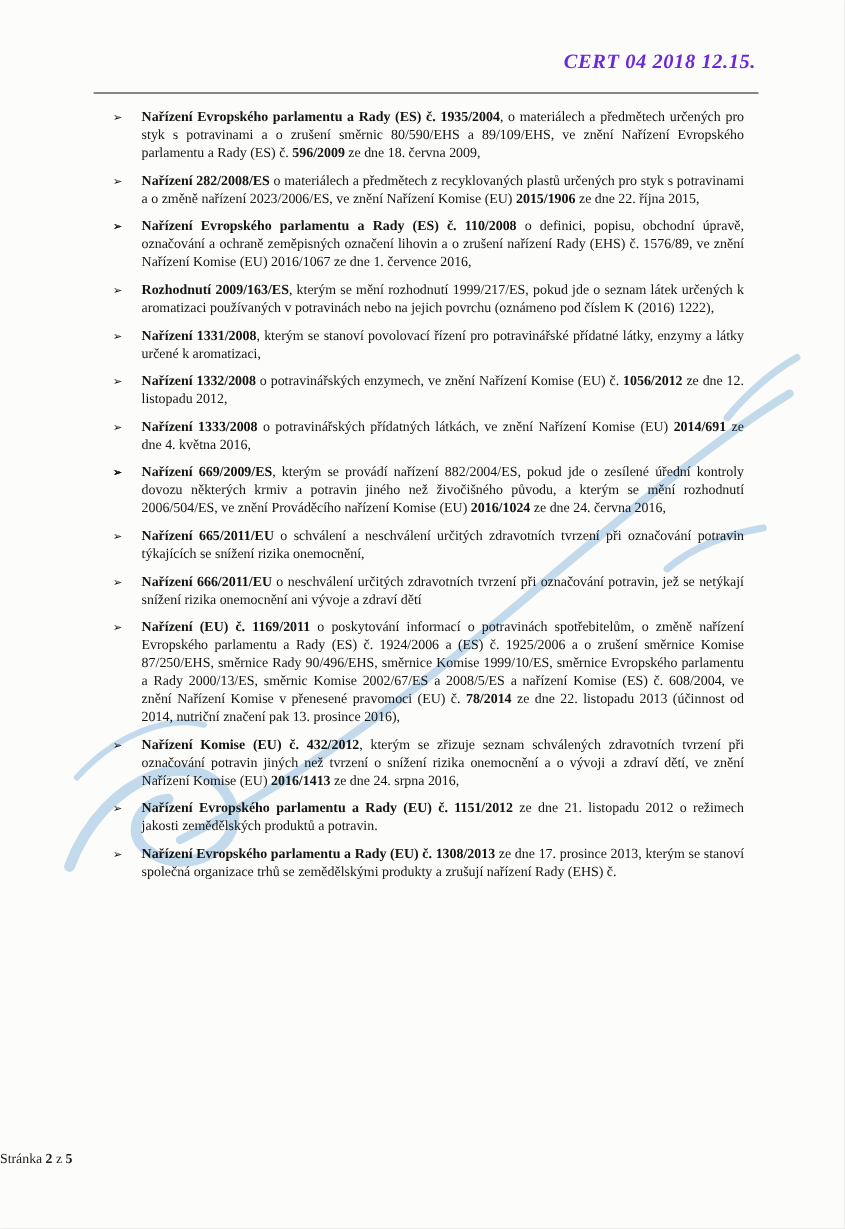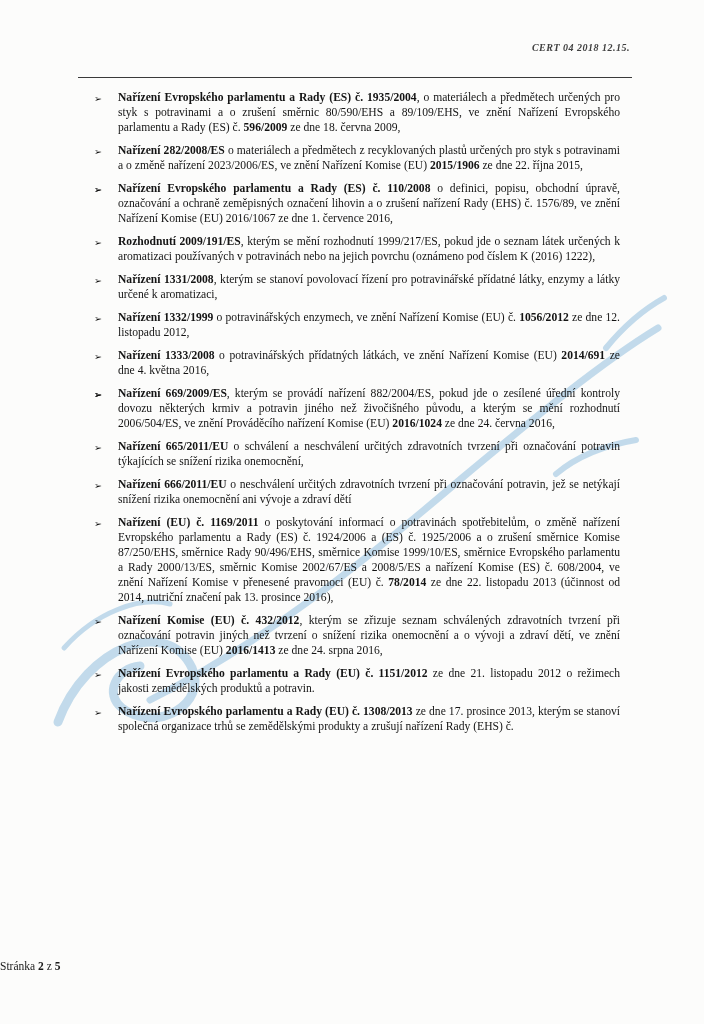"CERT 04 2018 12.15." .header-stamp { color: #404040 -> #6d28d9; font-size: 10px -> 17px }
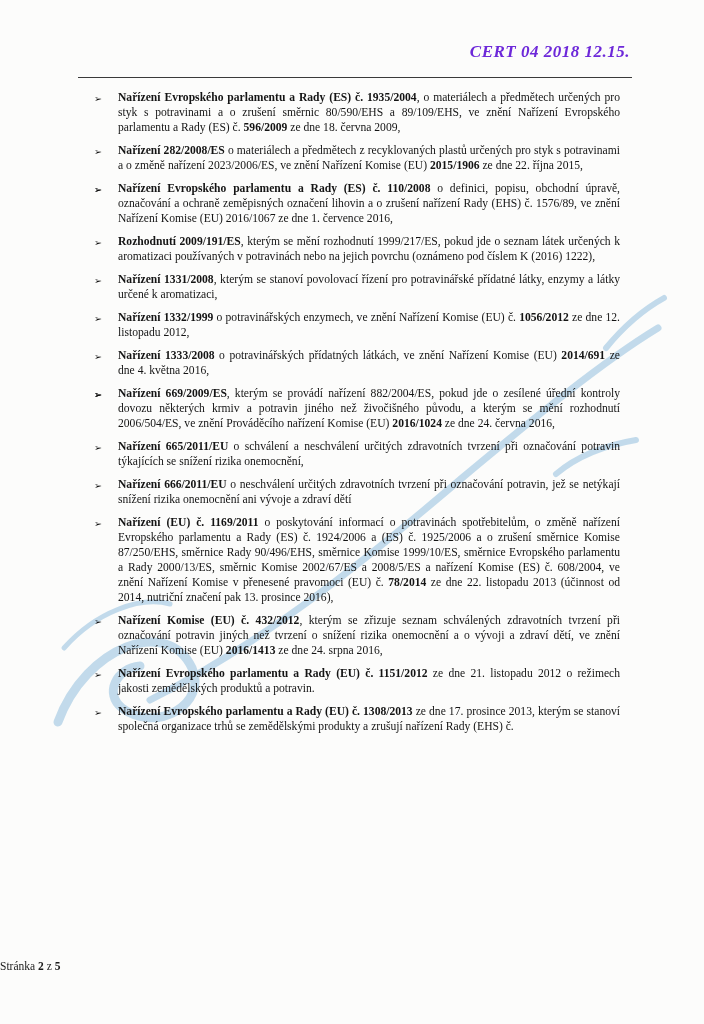"Rozhodnutí 2009/191/ES" span.b { text: 2009/191/ES -> 2009/163/ES }
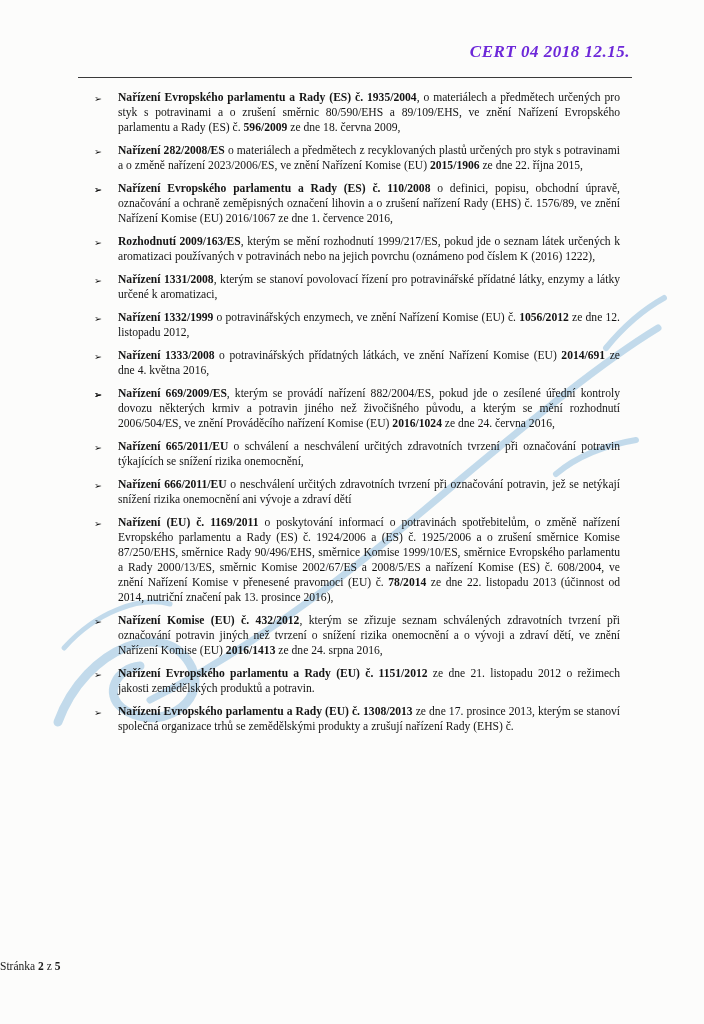"Nařízení 1332/1999" span.b { text: 1332/1999 -> 1332/2008 }
